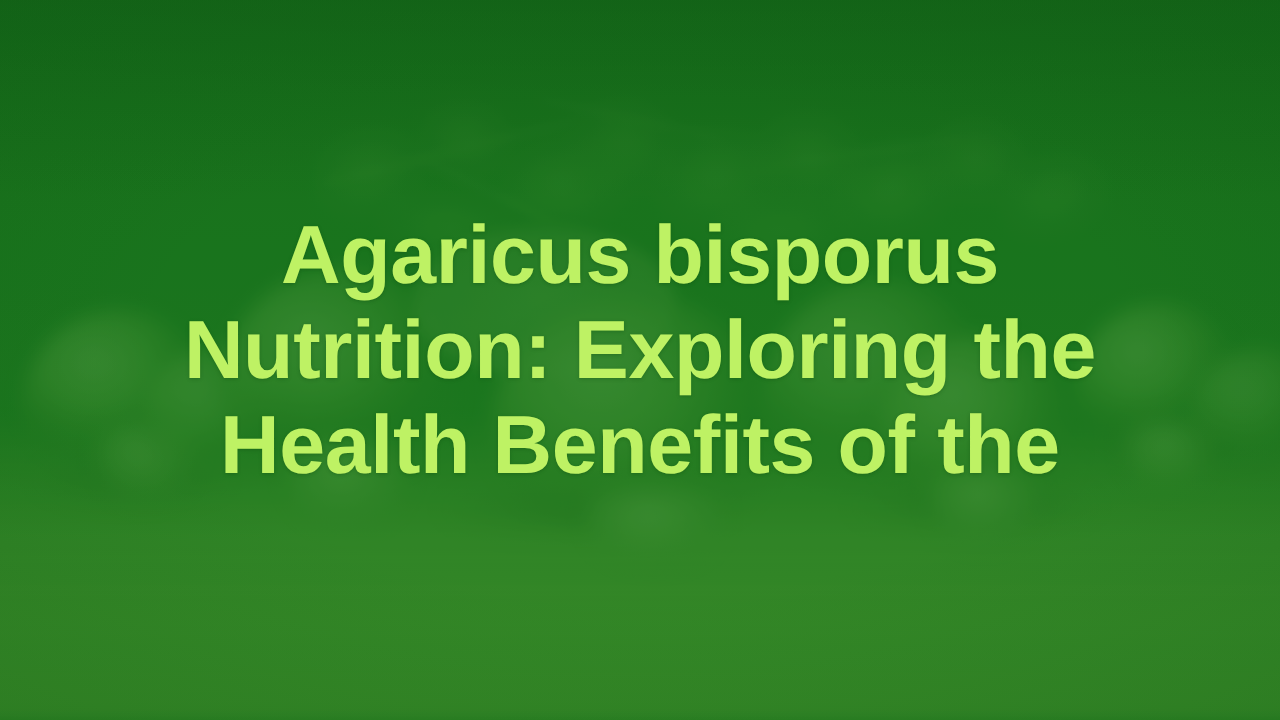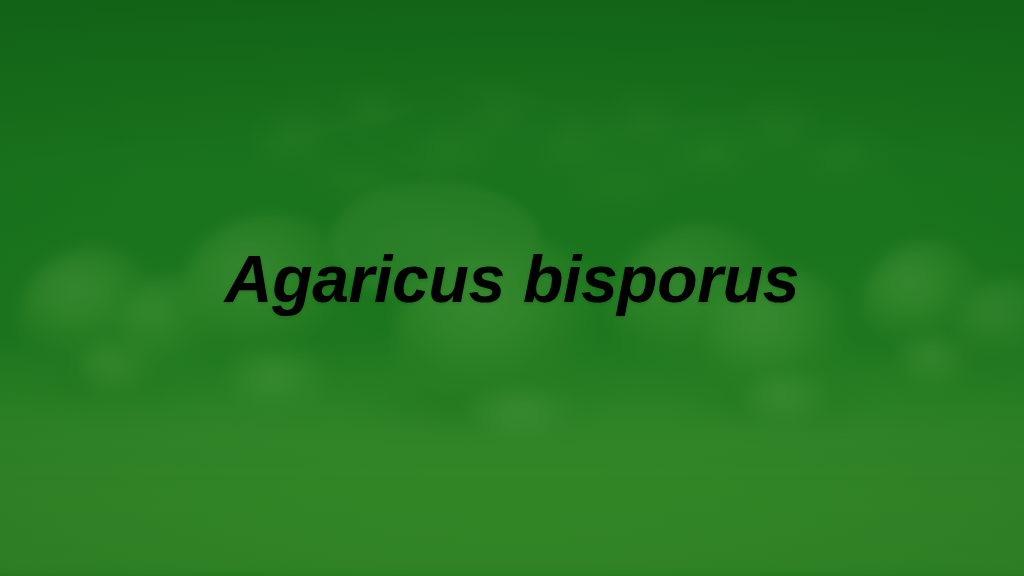"Agaricus bisporus" .title-line { color: #000000 -> #bef264; font-style: italic -> none }
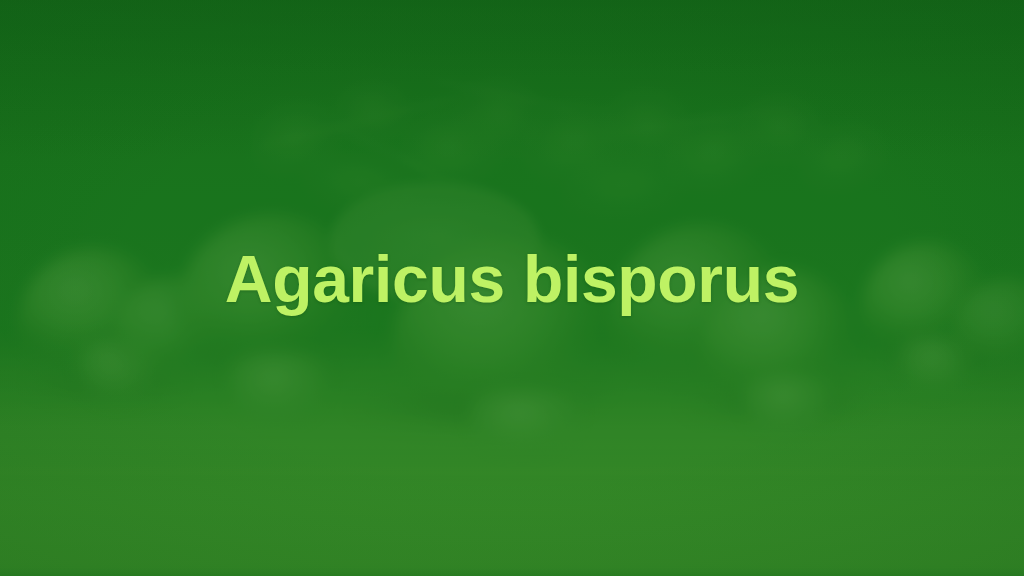"Nutrition: Exploring the" div.title-line { html: none -> <div>Nutrition: Exploring the</div> }
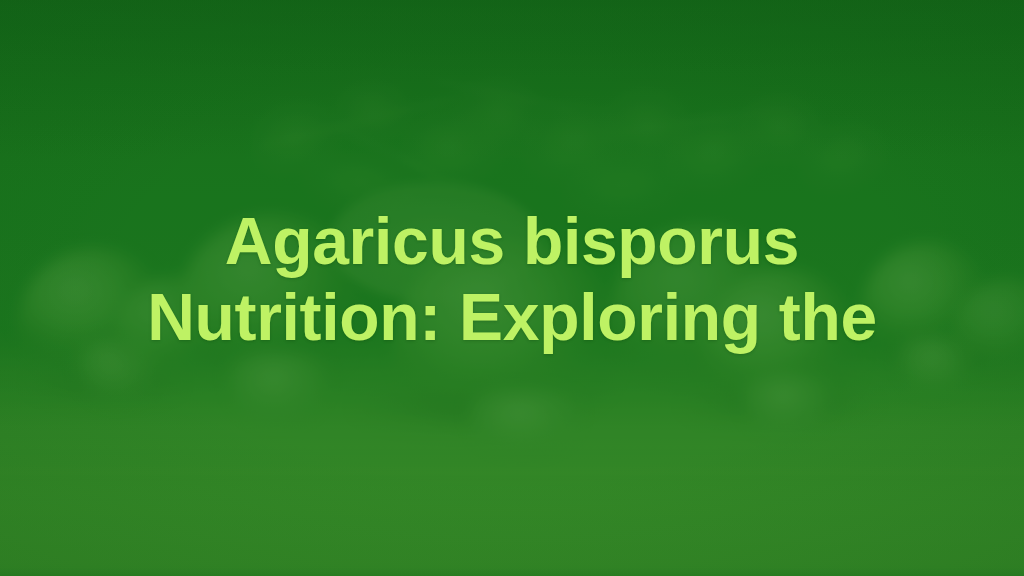"Health Benefits of the" div.title-line { html: none -> <div>Health Benefits of the</div> }
